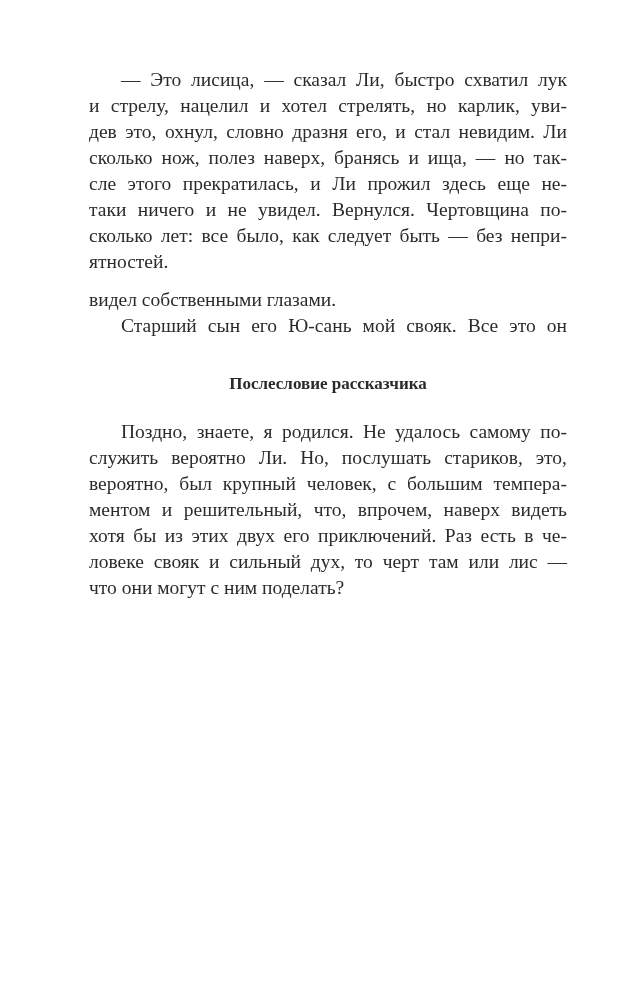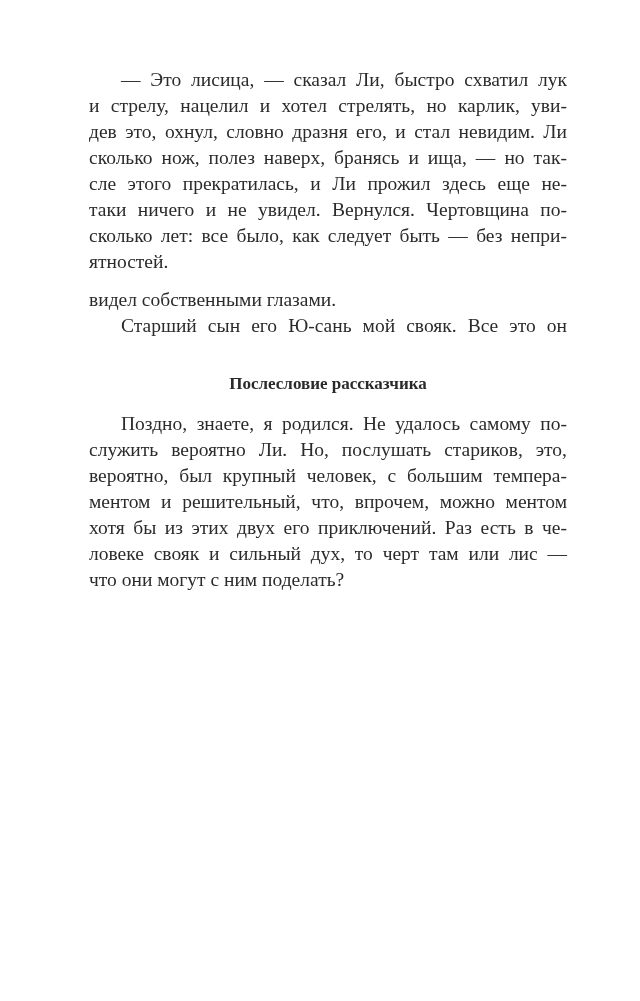"Послесловие рассказчика" .heading { margin: 32px 0 14px 0 -> 32px 0 22px 0 }
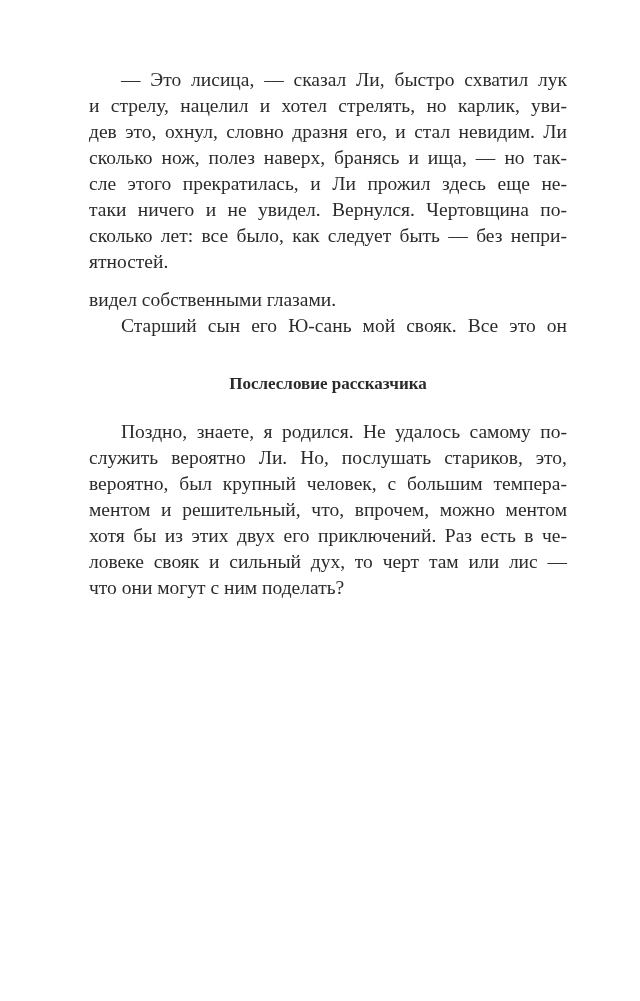"ментом и решительный, что, впрочем," span.line { text: можно ментом -> наверх видеть }
